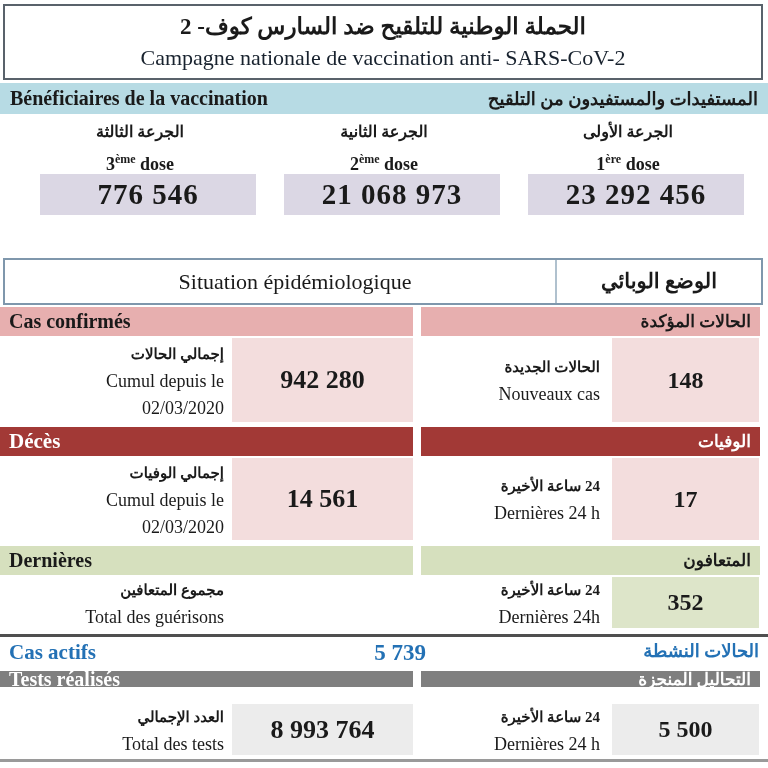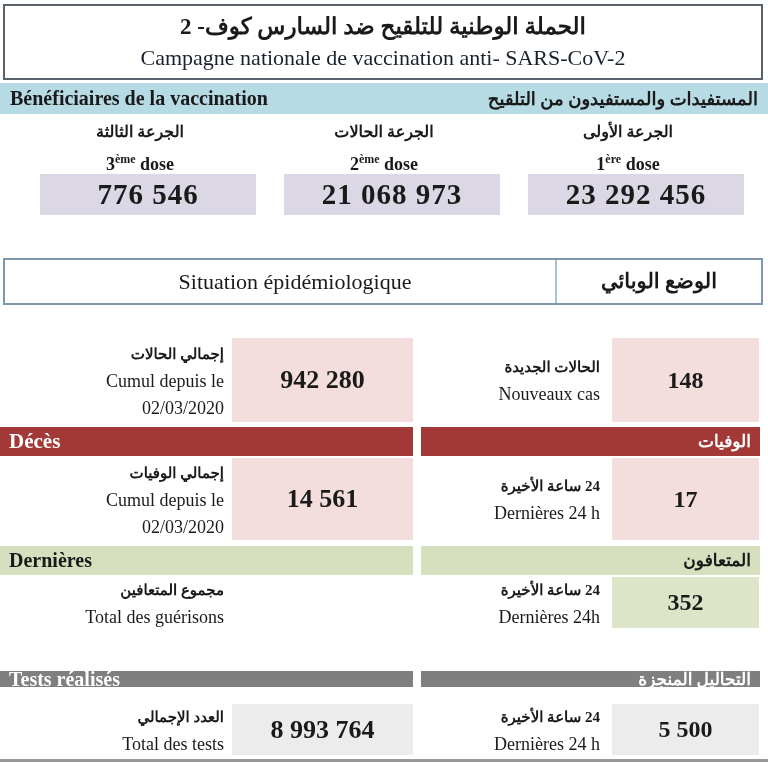"الجرعة الحالات" div.dose-ar { text: الحالات -> الثانية }
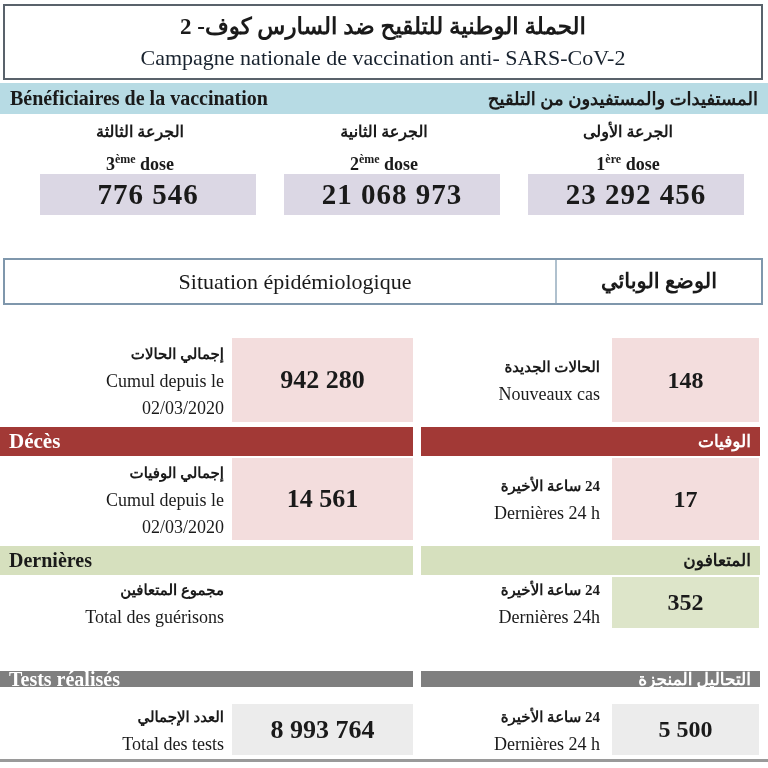"Cas confirmés" div.bar { html: none -> <div> <div> <span>Cas confirmés</span> </div> <div> <span>الحالات المؤكدة</span> </div> </div> }
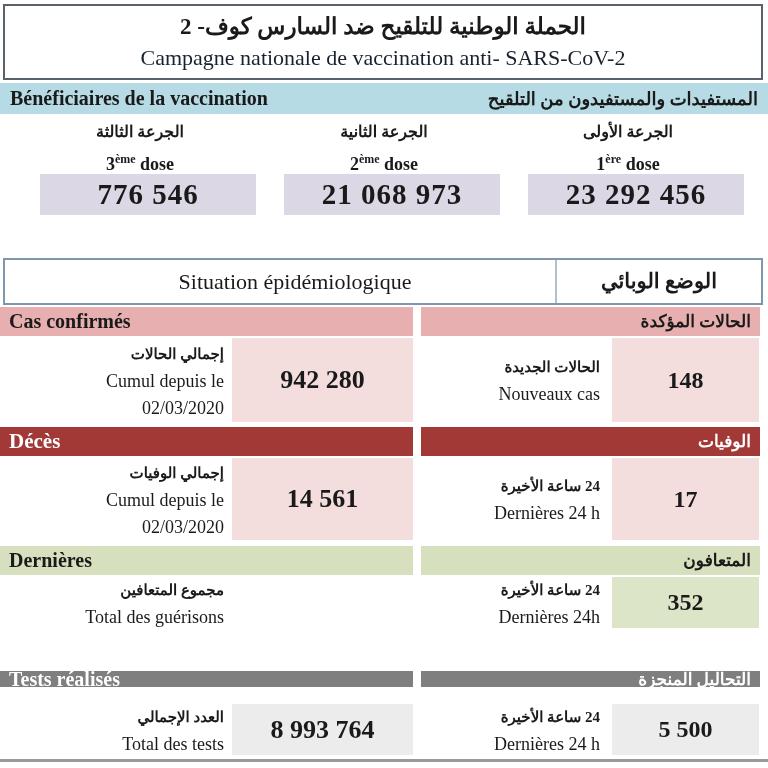"Cas actifs" div.active-row { html: none -> <div> <span>Cas actifs</span> <span>5 739</span> <span>الحالات النشطة</span> </div> }
